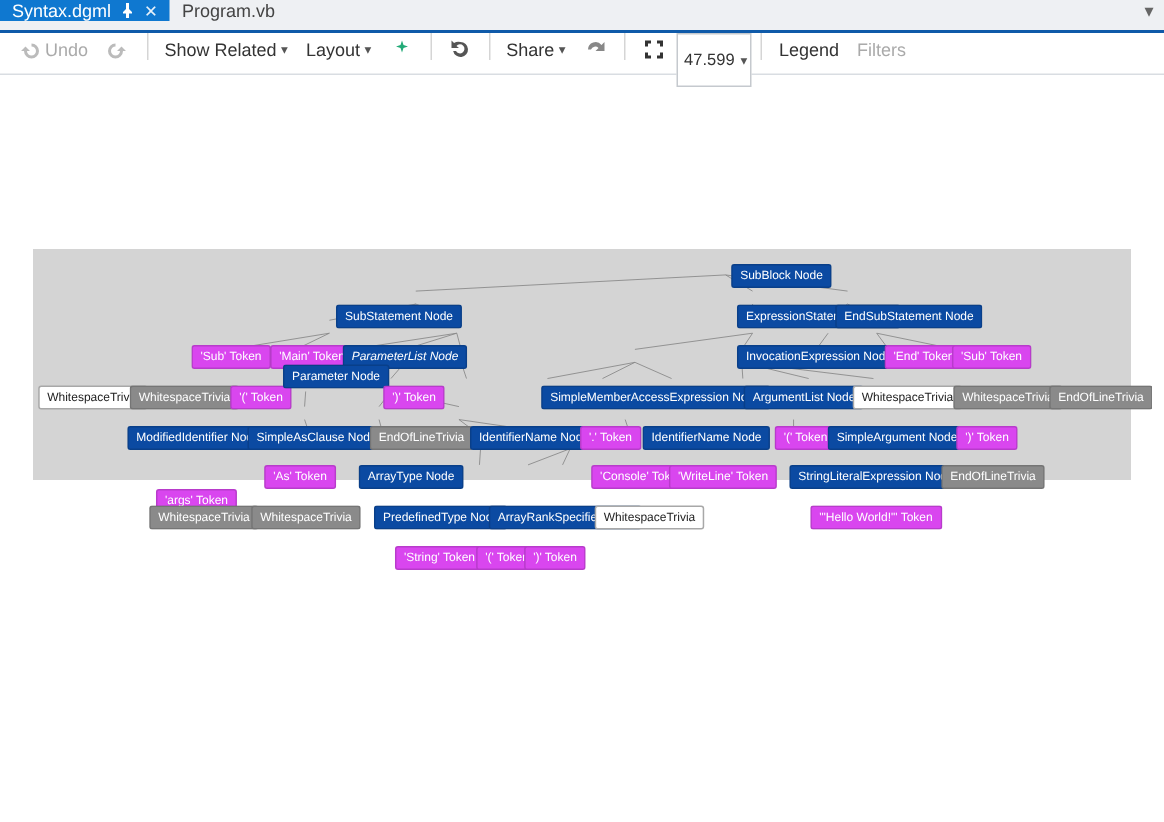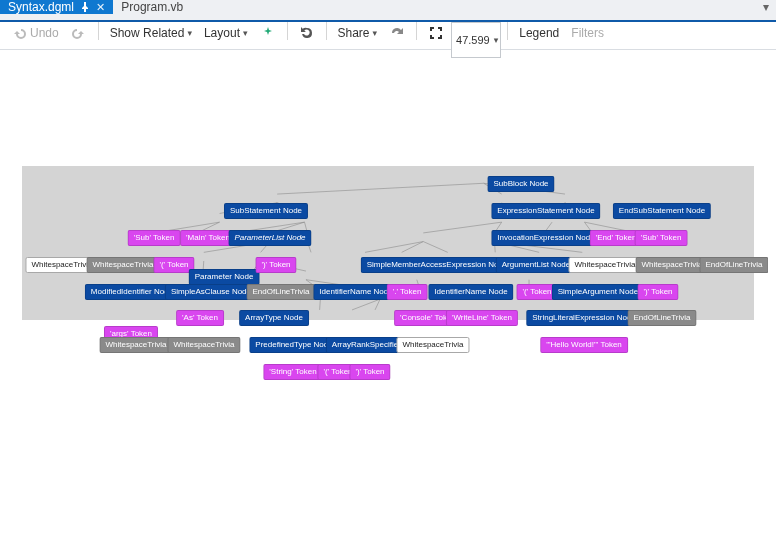"EndSubStatement Node" div.node { left: 640px -> 584px }
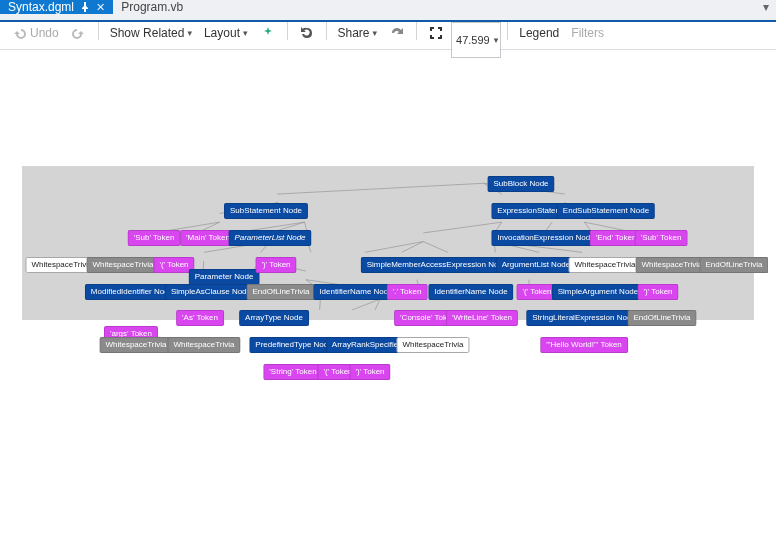"Parameter Node" div.node { top: 111px -> 85px }
